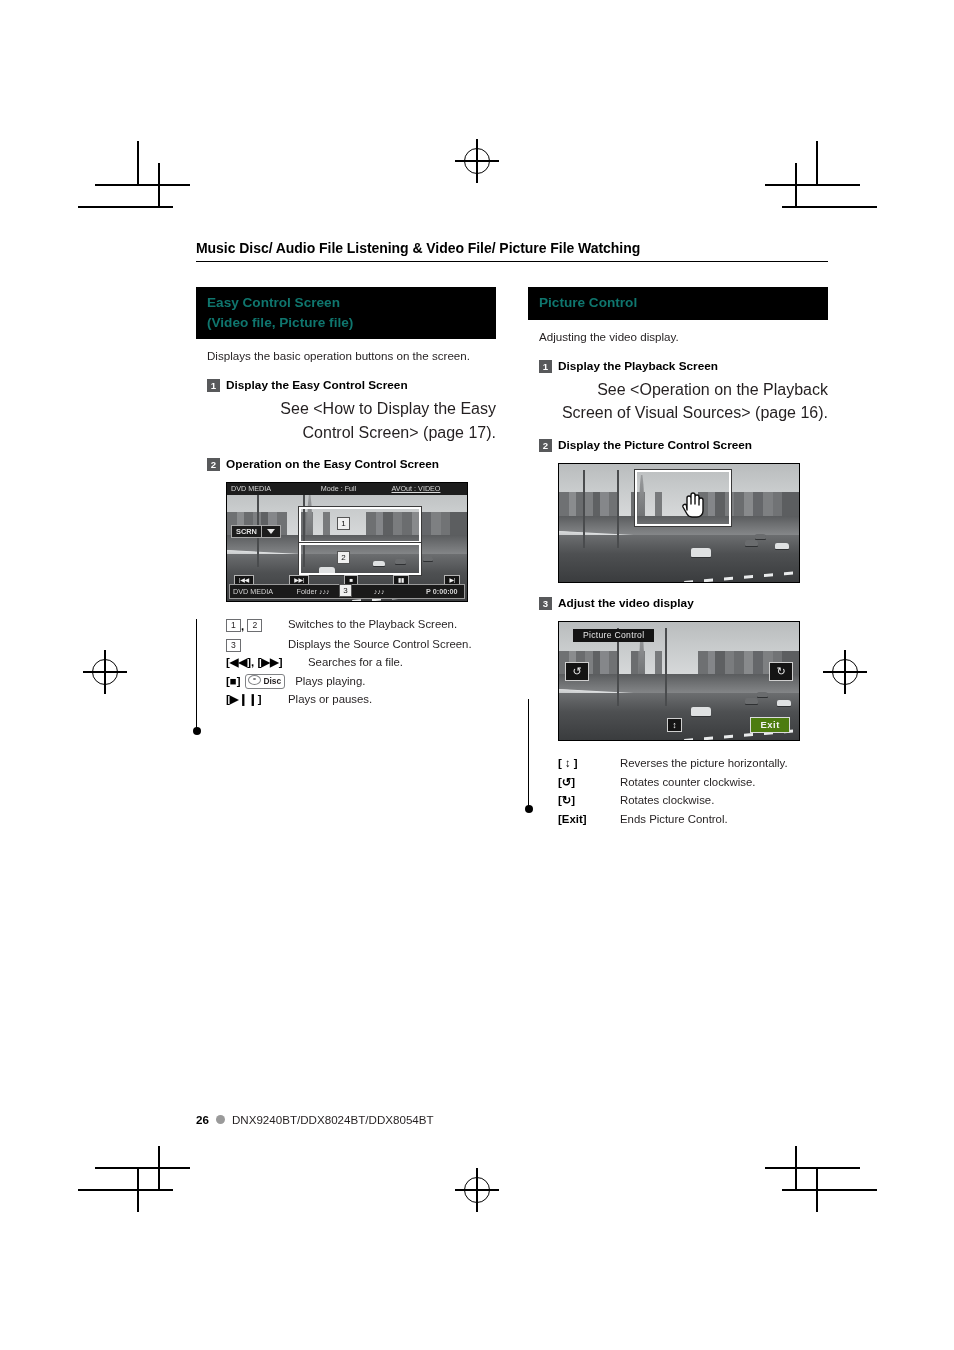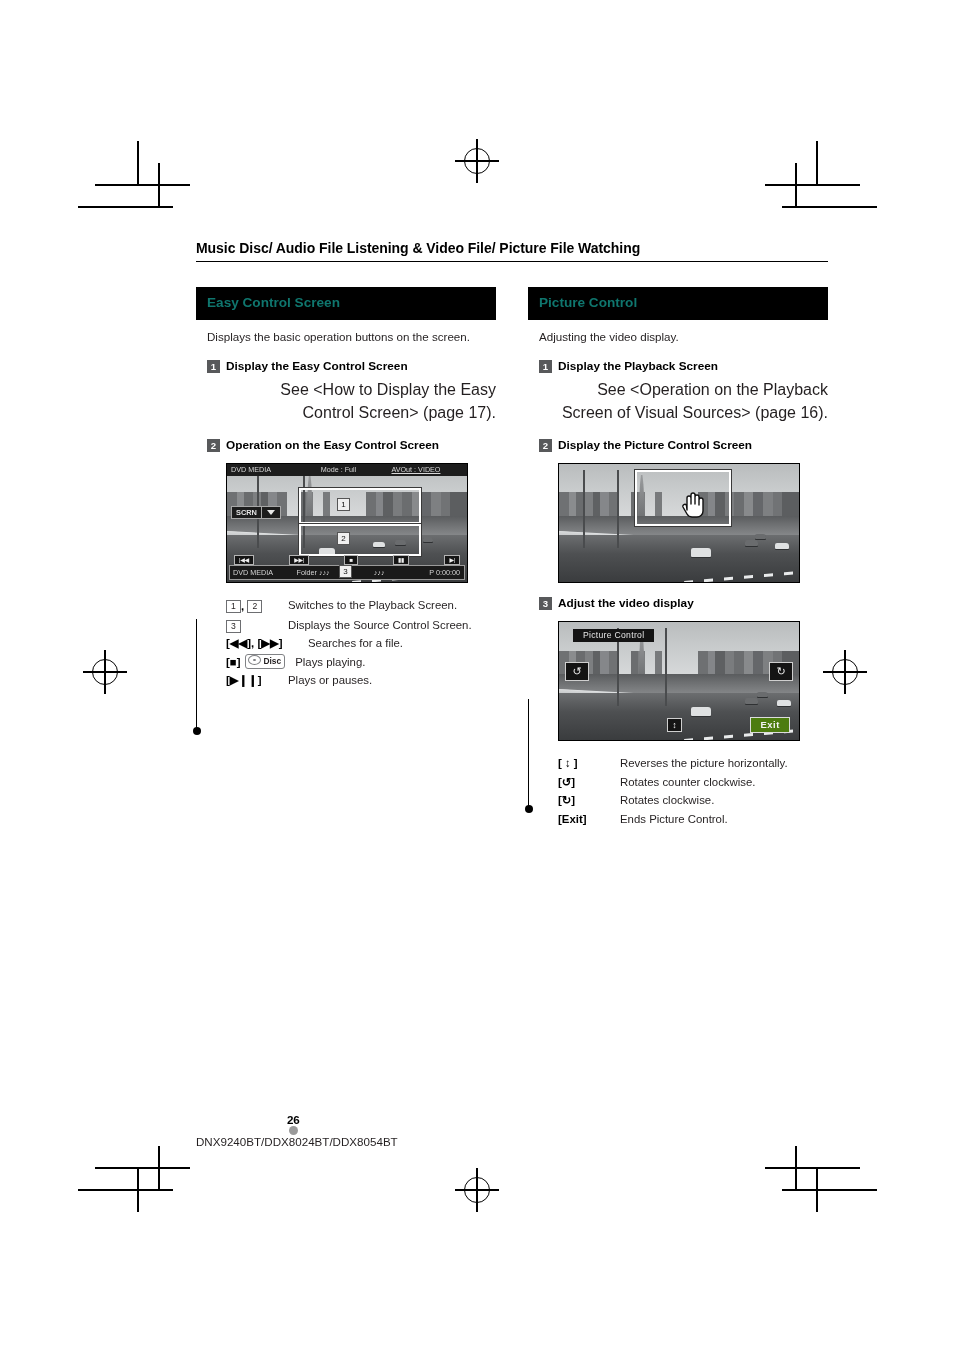"(Video file, Picture file)" span.l2 { html: none -> <span>(Video file, Picture file)</span> }
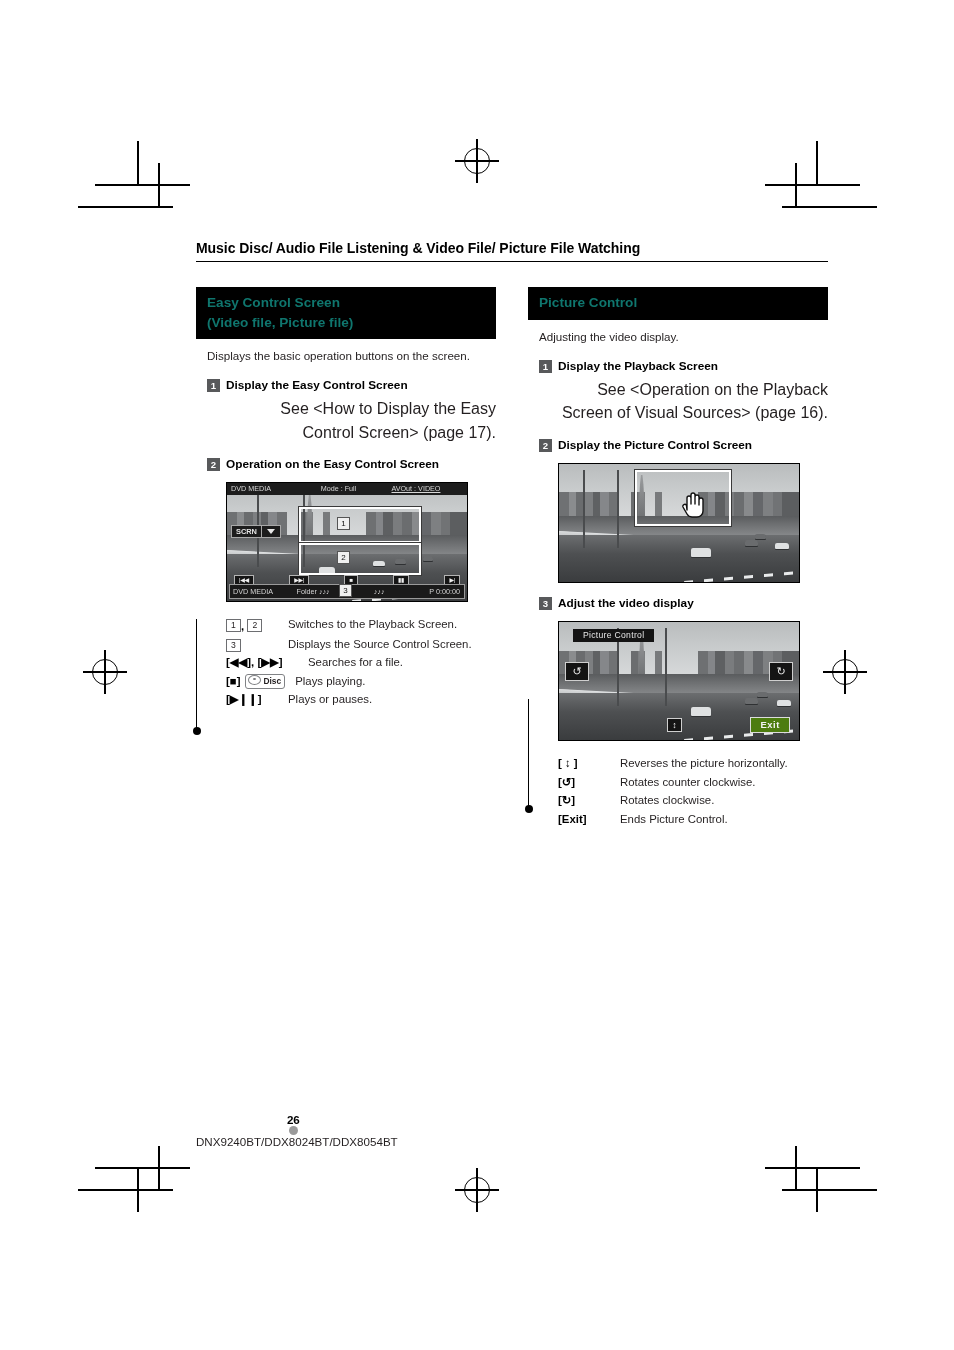"P 0:00:00" .botbar .b4 { font-weight: none -> bold; text-align: right -> center }
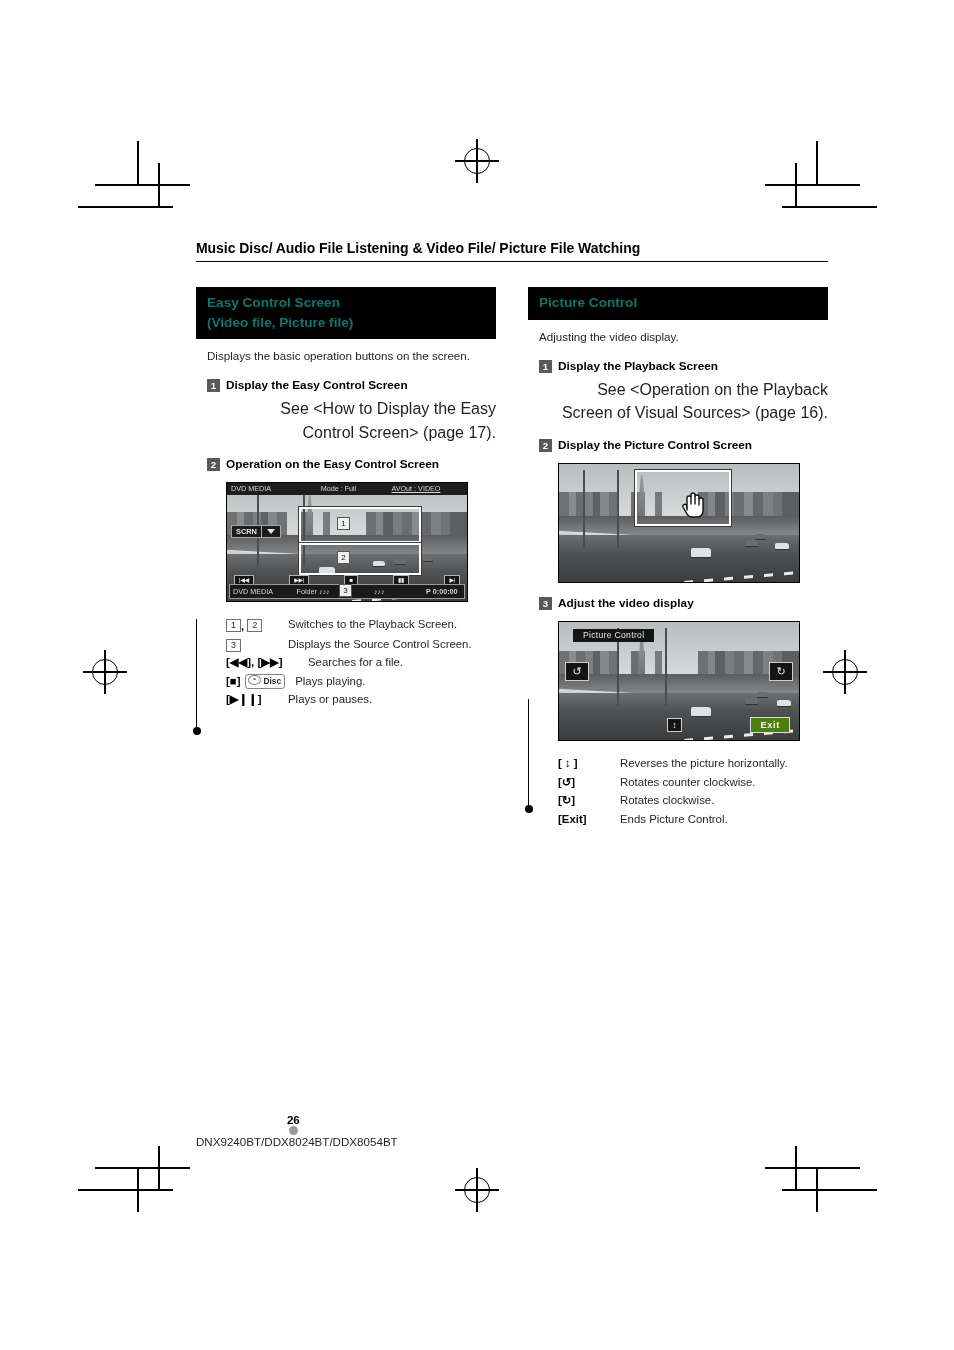"26" .footer { flex-direction: column -> none }
